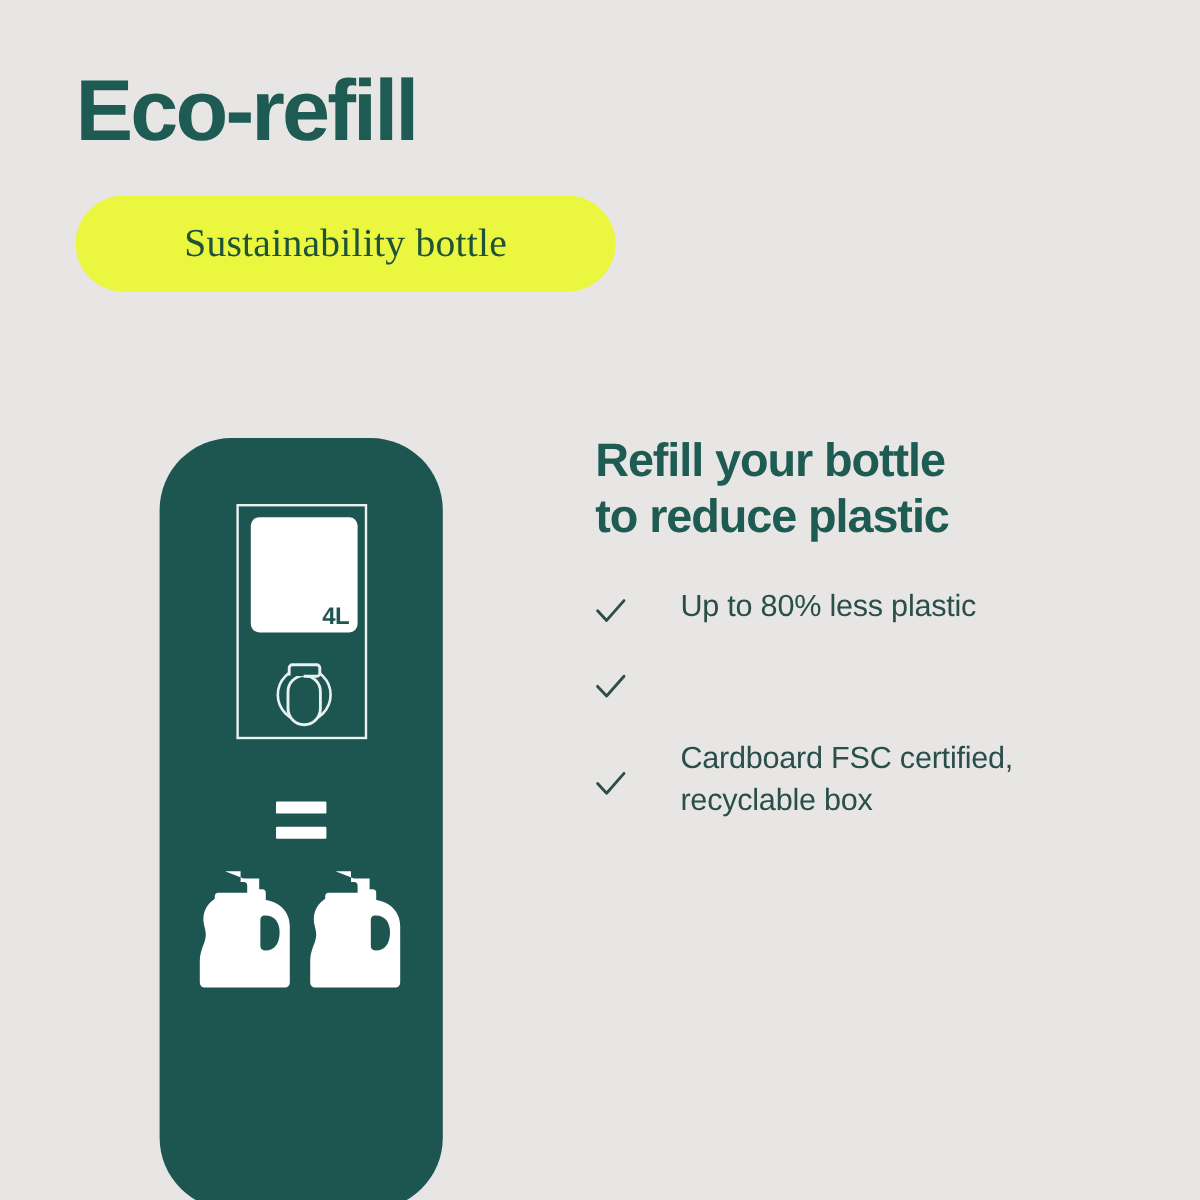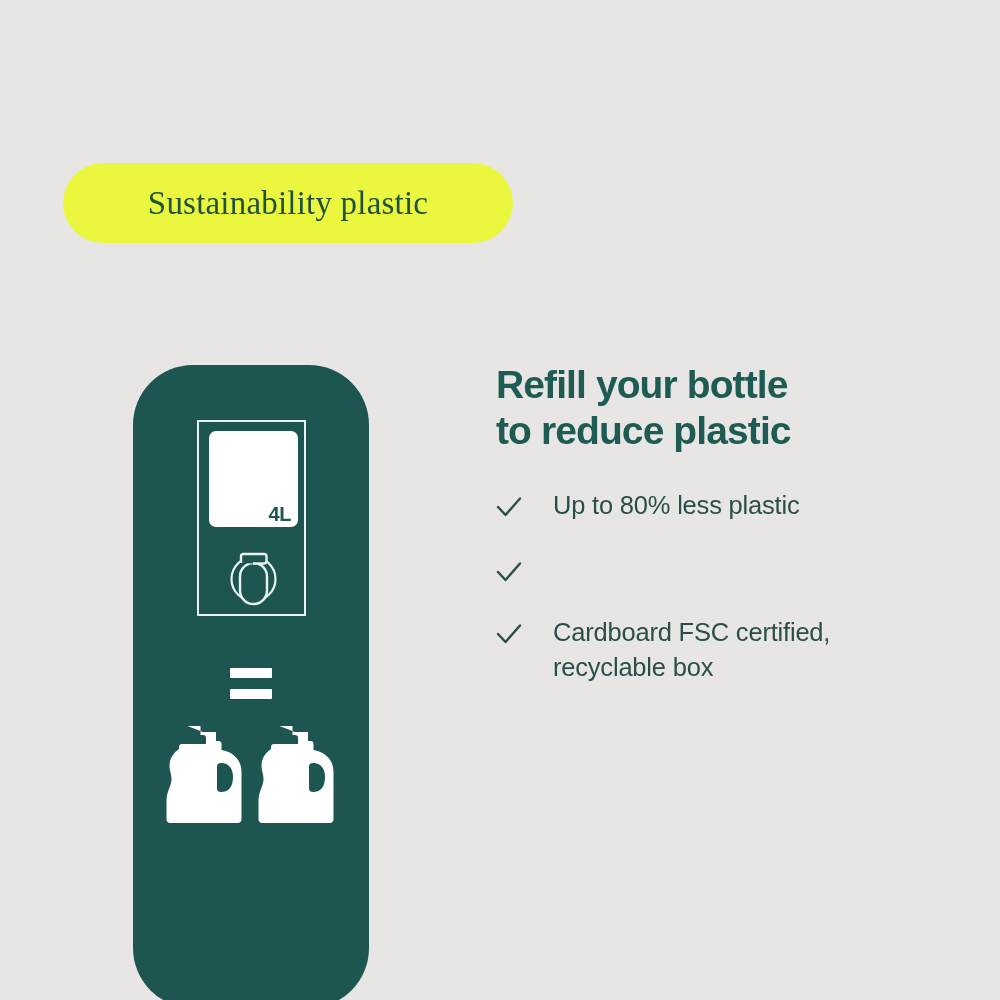"Eco-refill" div.page-title { html: none -> <div>Eco-refill</div> }
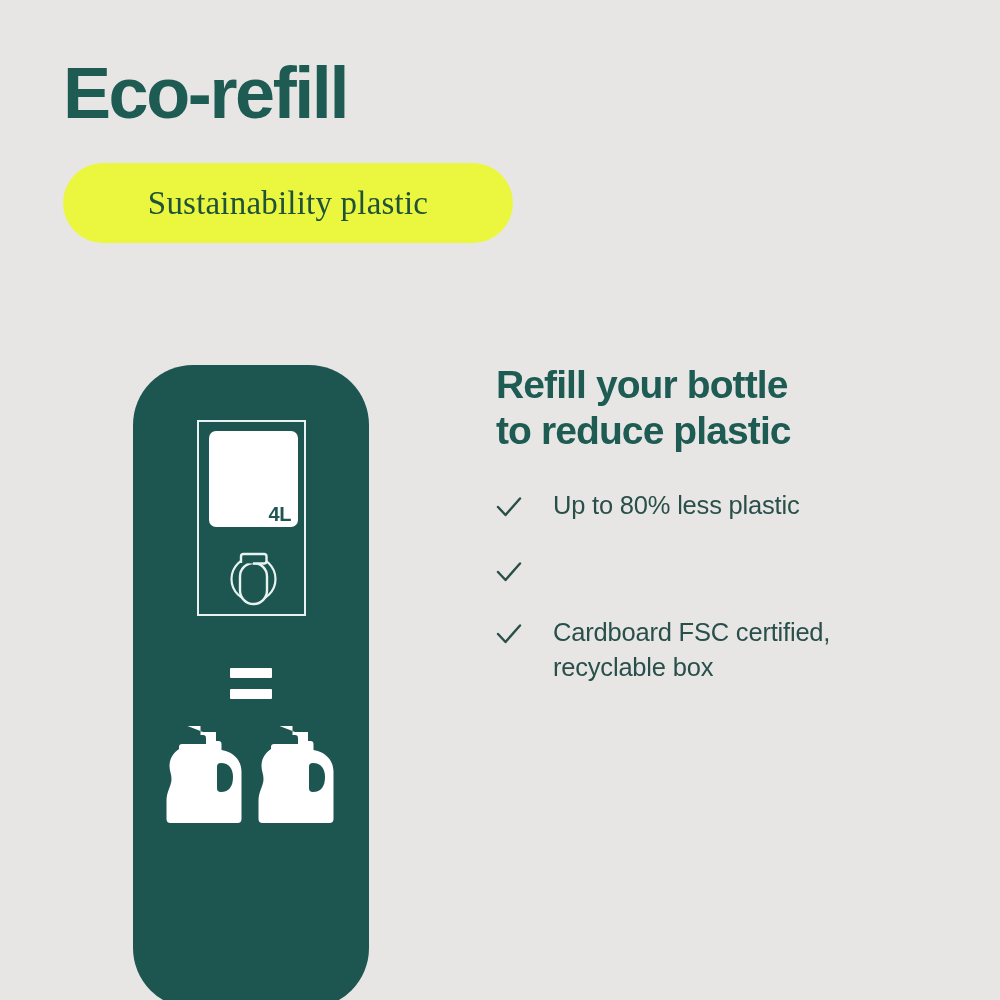"Sustainability plastic" span.pill-label { text: plastic -> bottle }
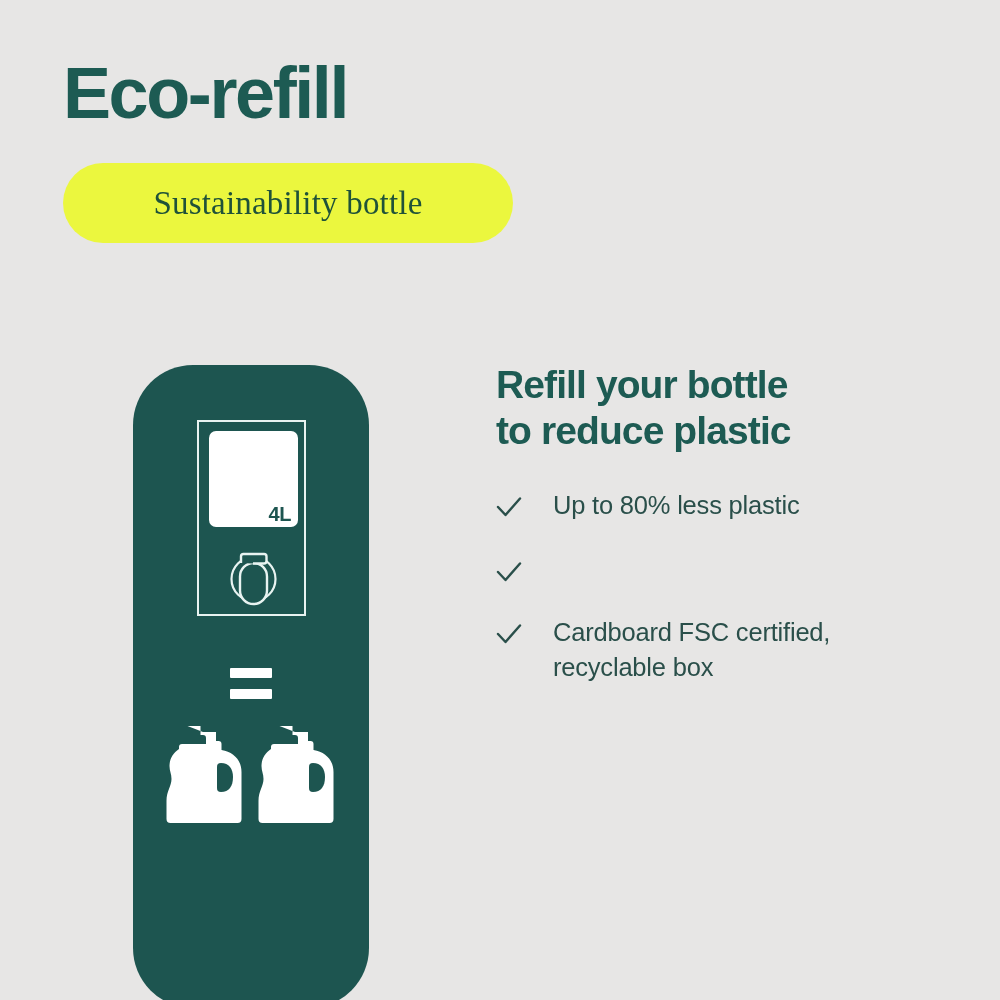"Up to 80% less plastic" .benefit-item { align-items: flex-start -> center; gap: none -> 14px }
